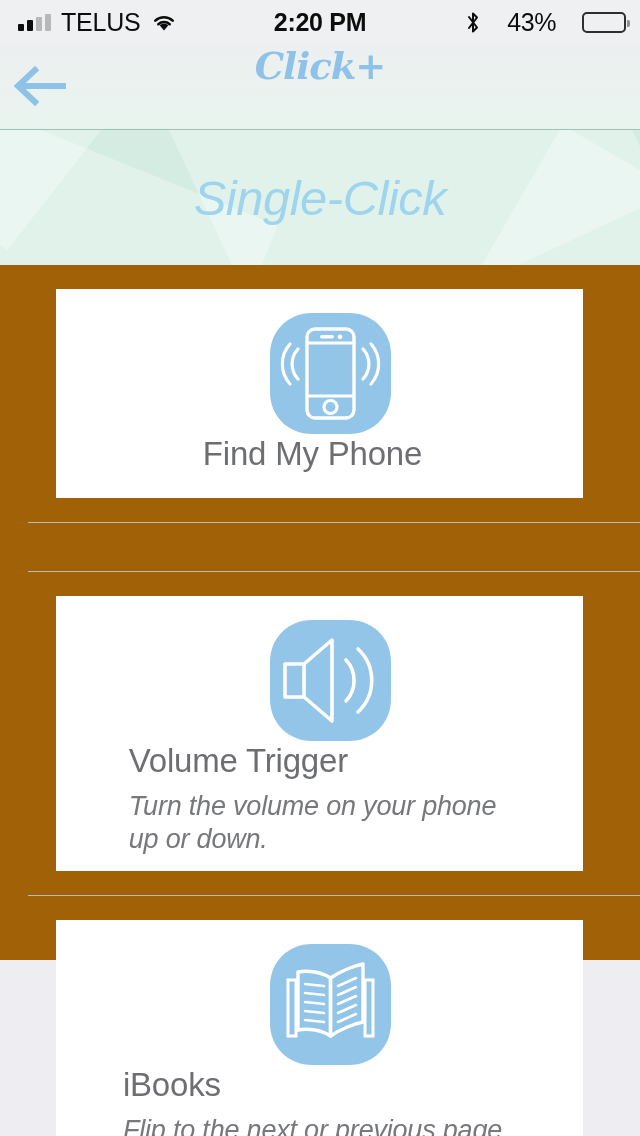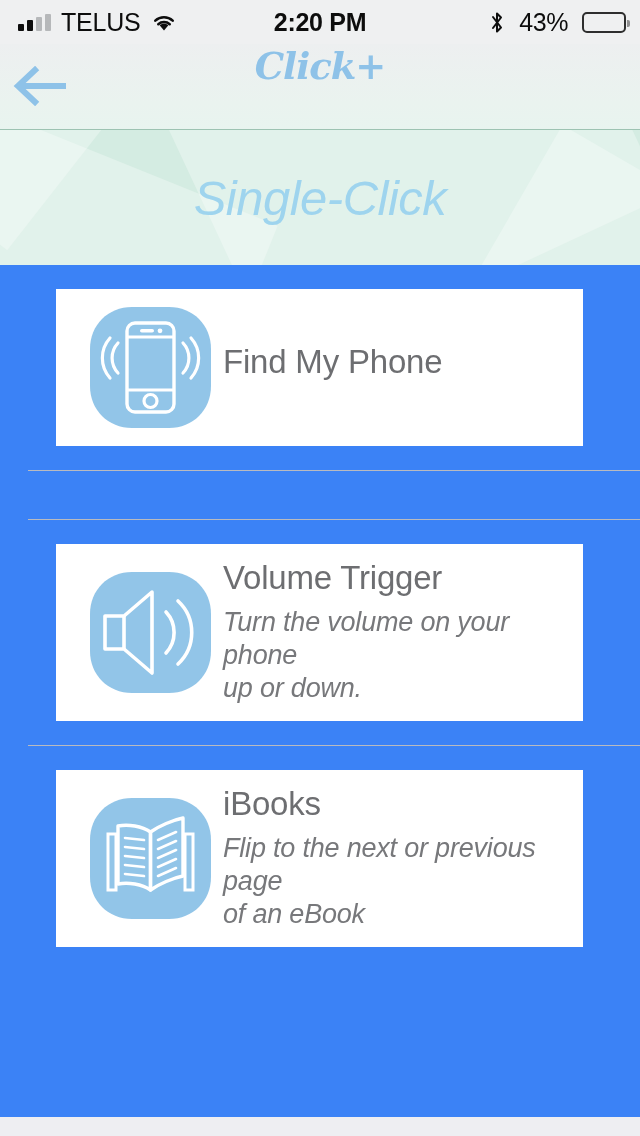"TELUS" .phone { background: #3b82f6 -> #a16207; height: 1117px -> 960px }
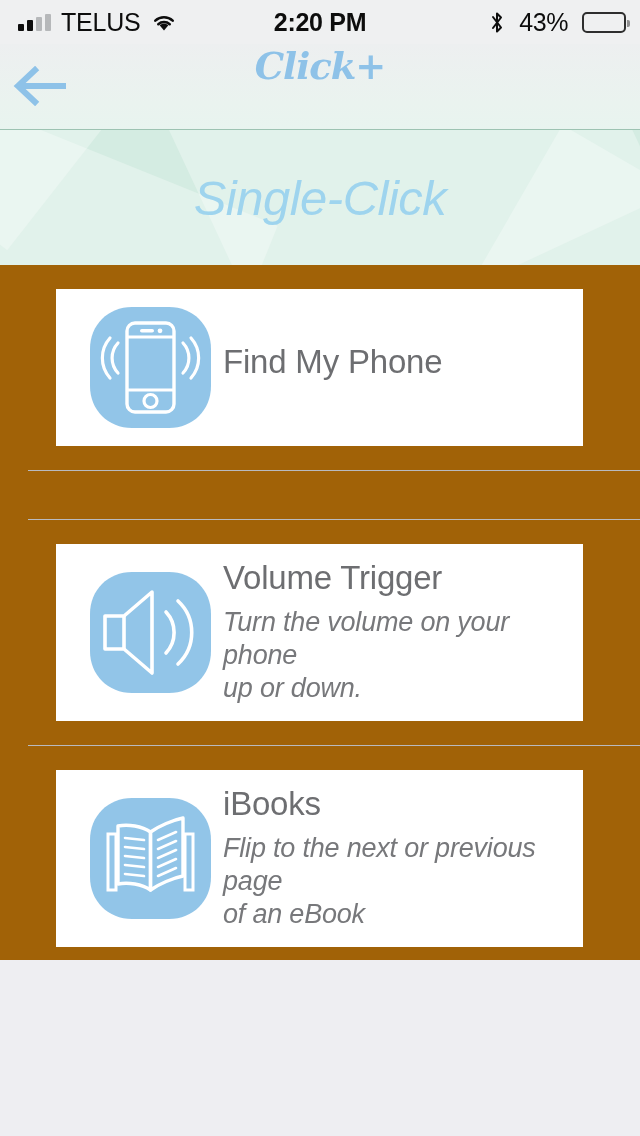"43%" .status-right { gap: 14px -> 26px }
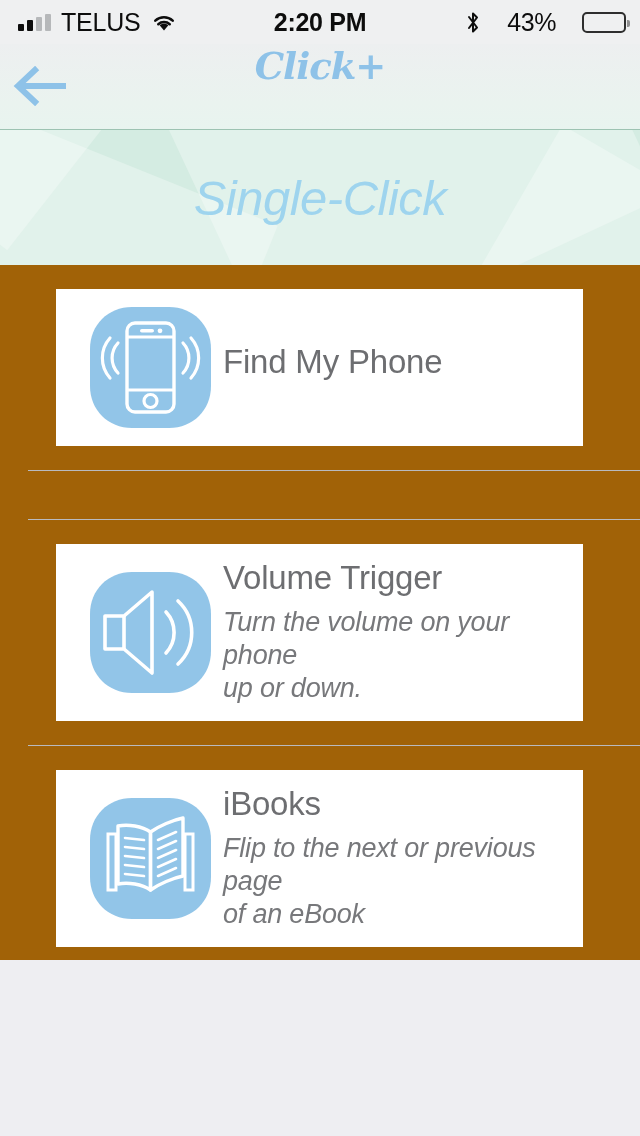"Find My Phone" .card { flex-direction: none -> column; padding: 16px 0 16px 0 -> 22px 0 16px 0 }
